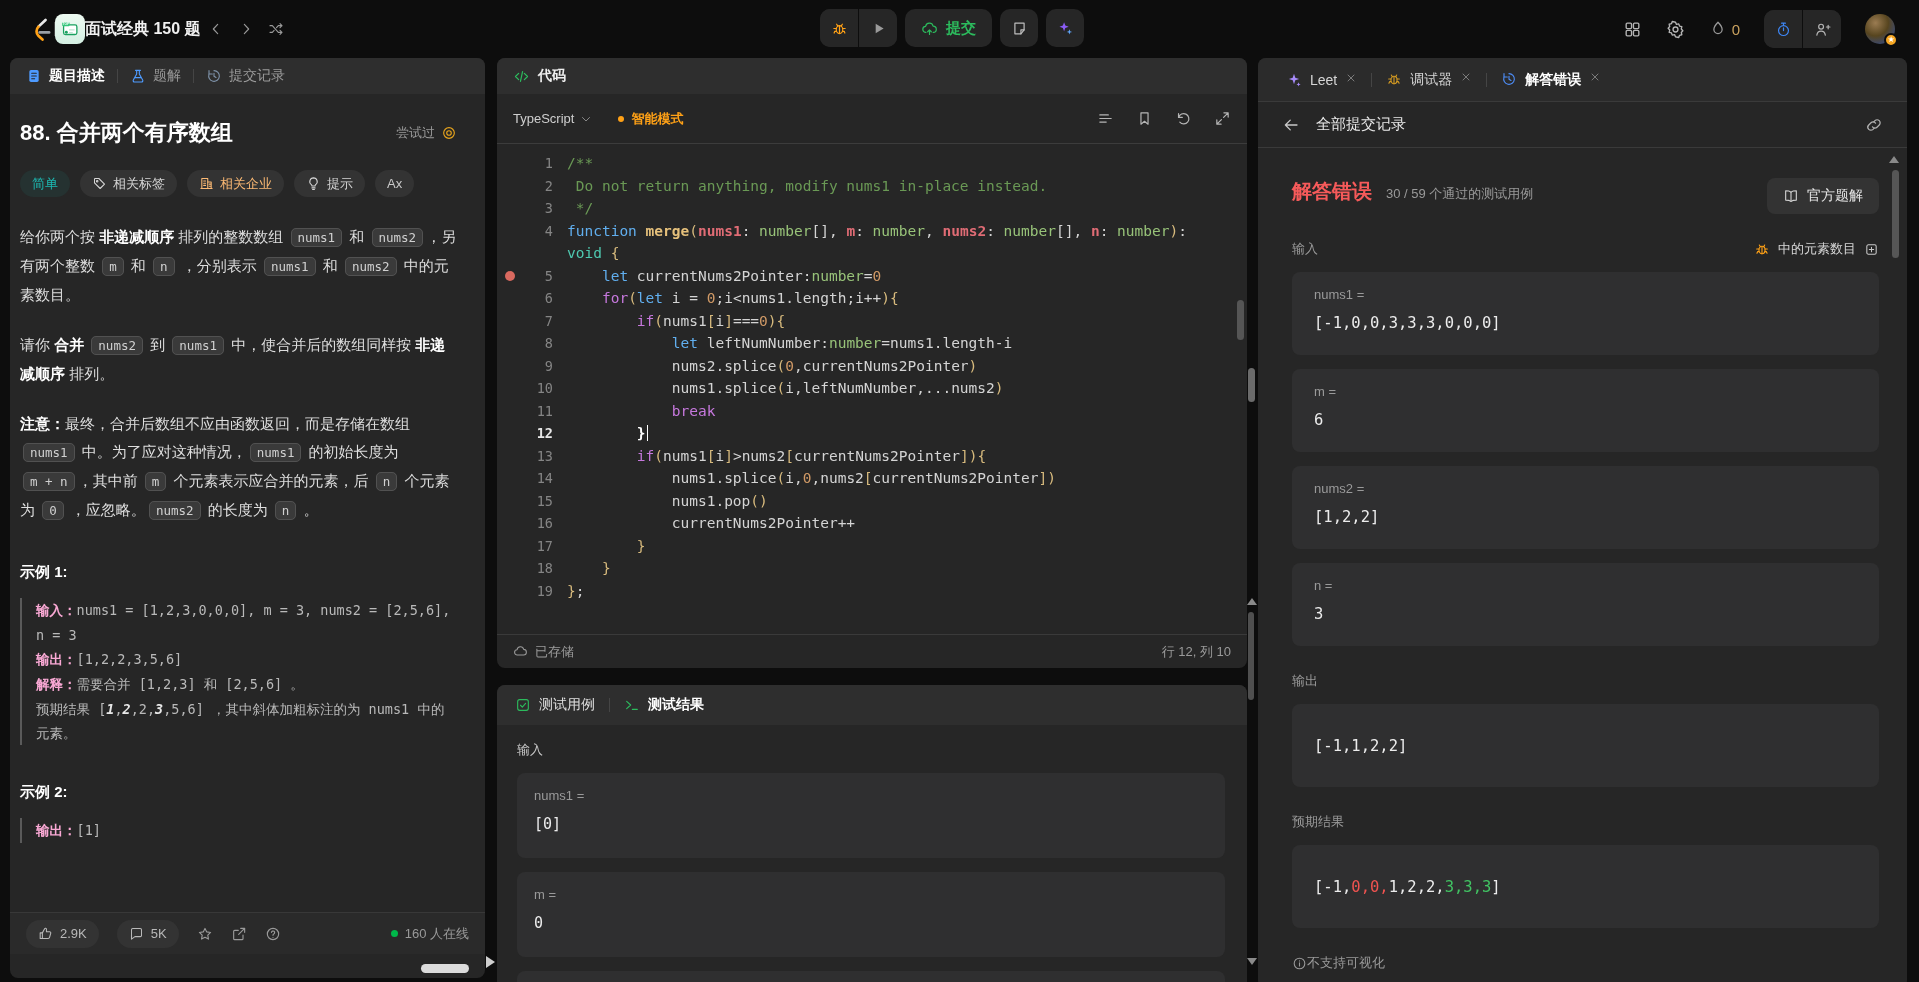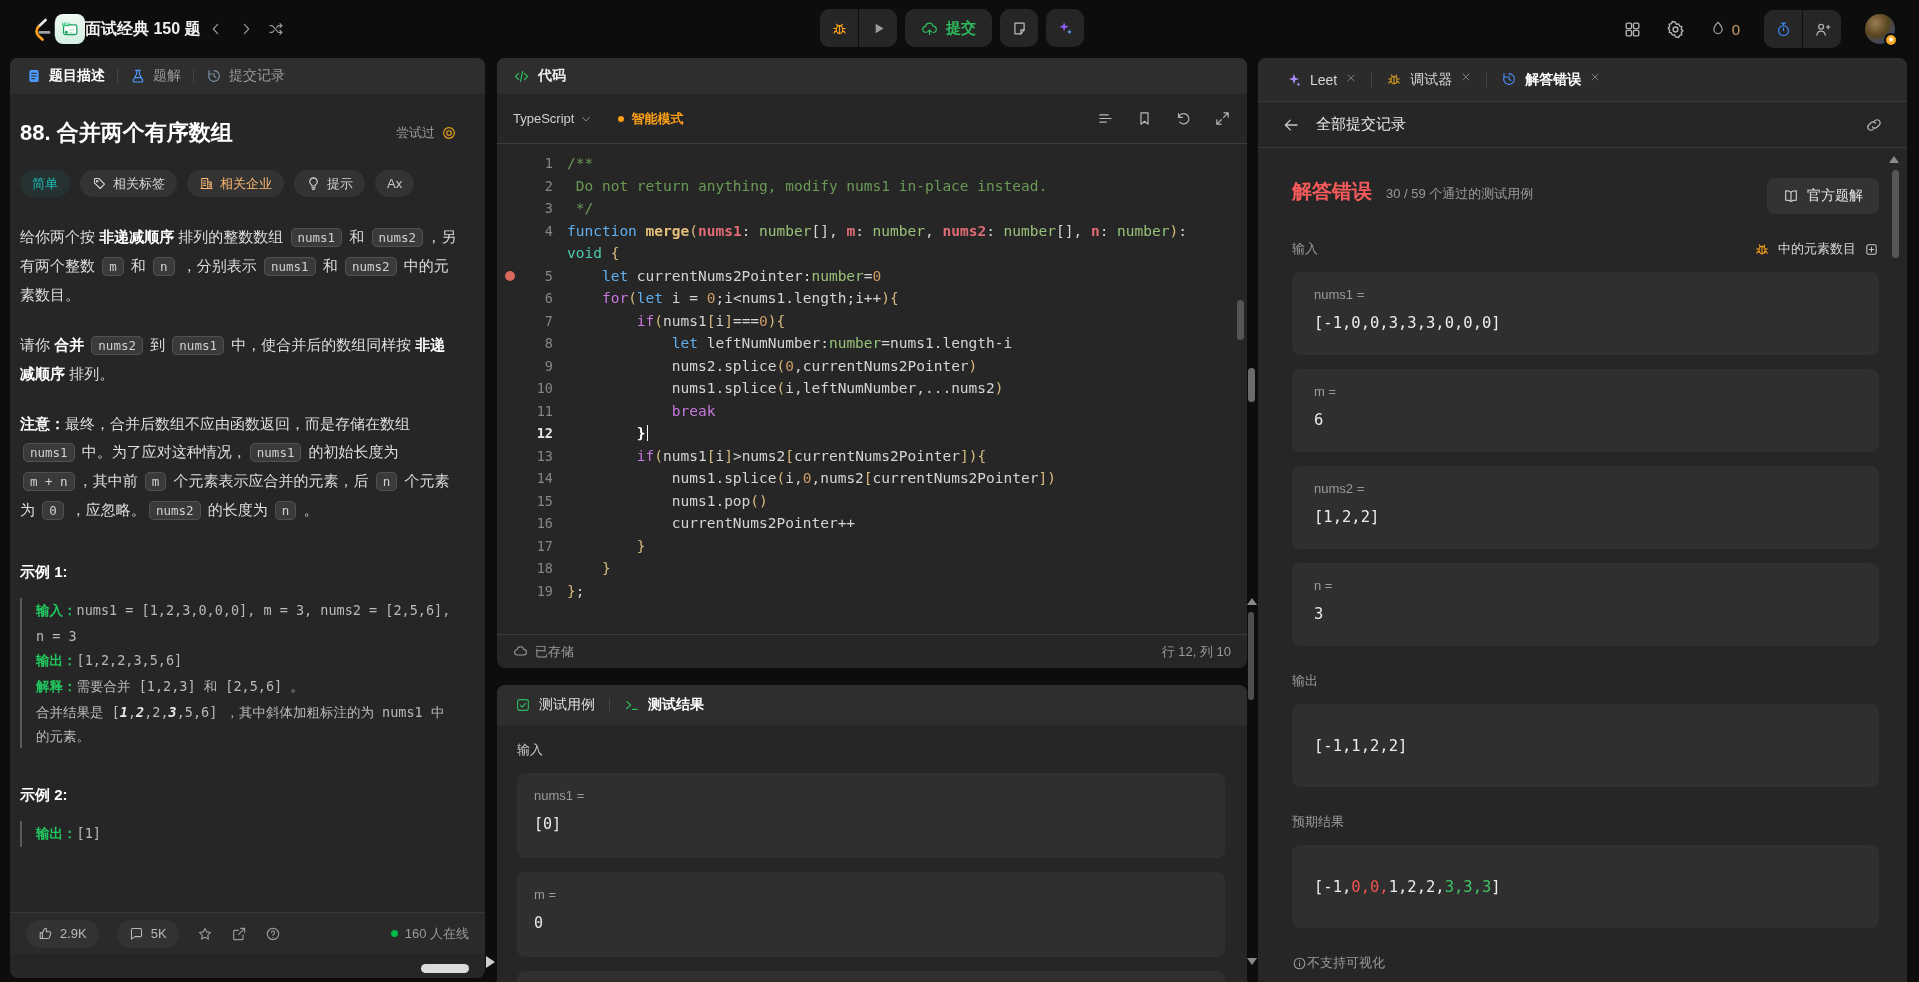"输入：" .ex-l { color: #22c55e -> #f9a8d4; font-family: Liberation Mono, monospace -> Liberation Sans, sans-serif }
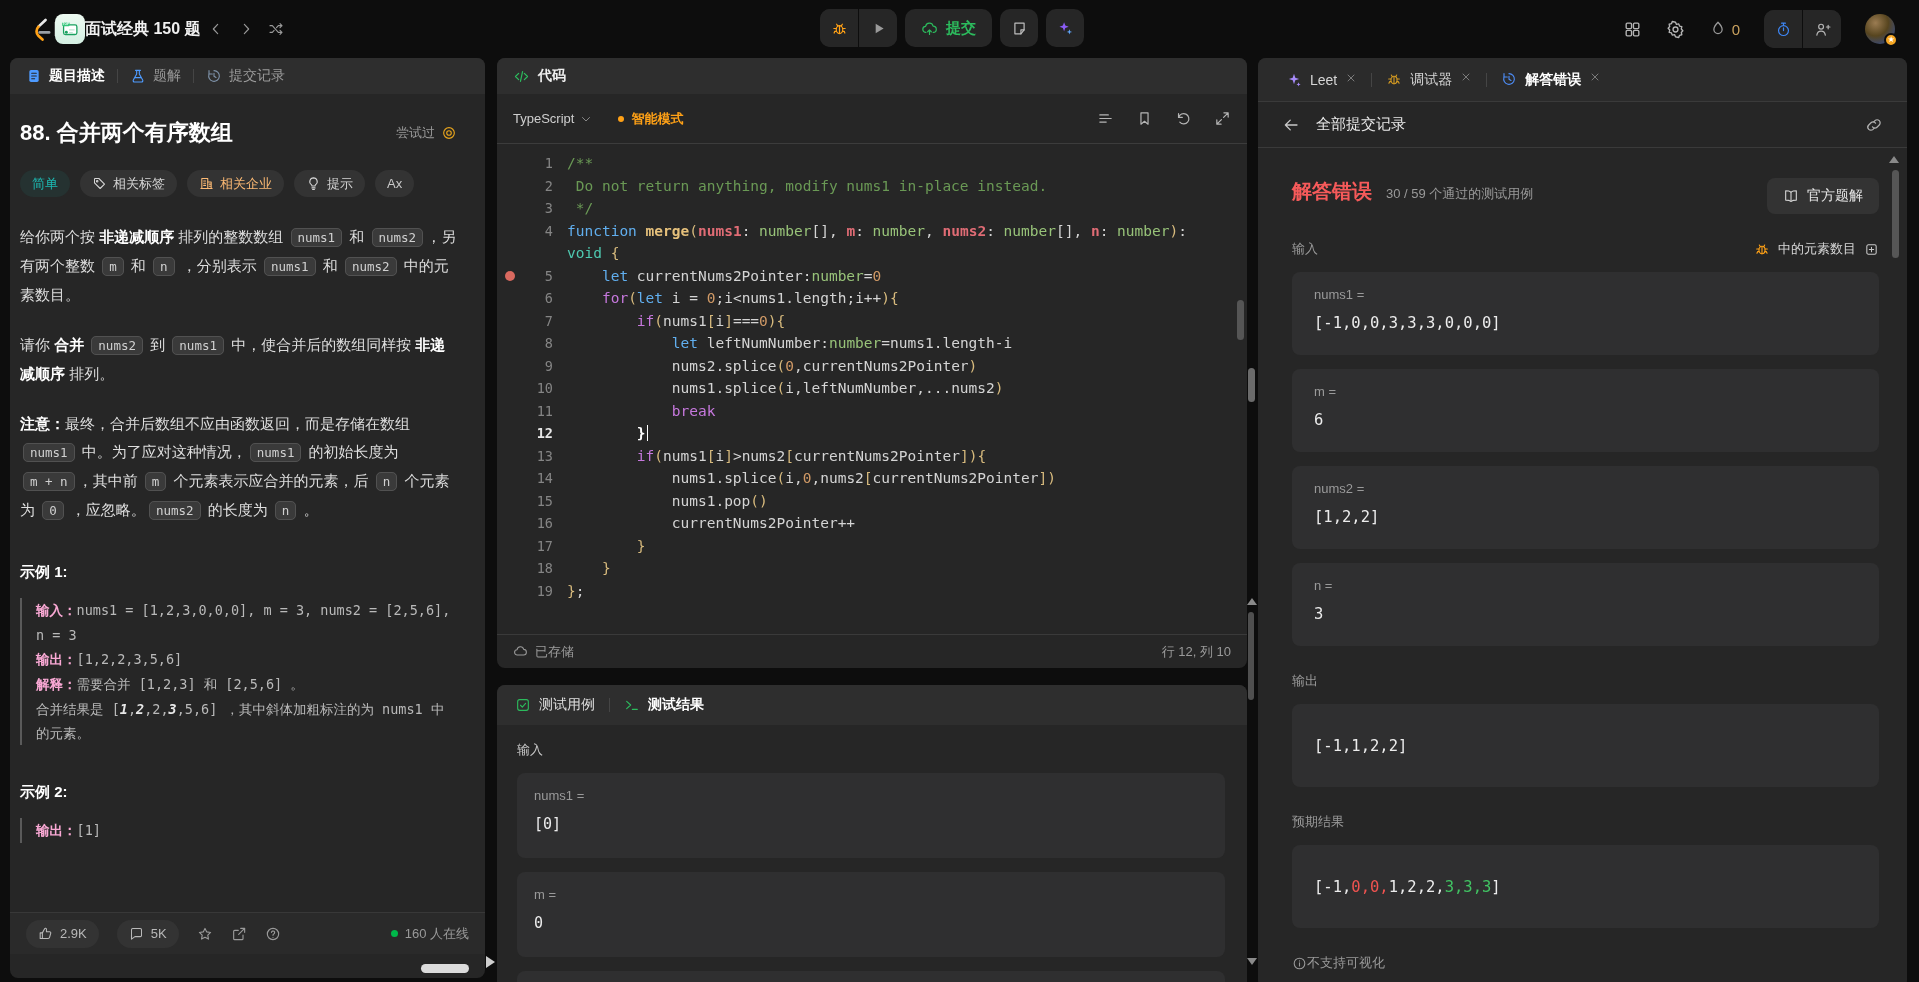"合并结果是 [" span.ex-m { text: 合并结果是 -> 预期结果 }
